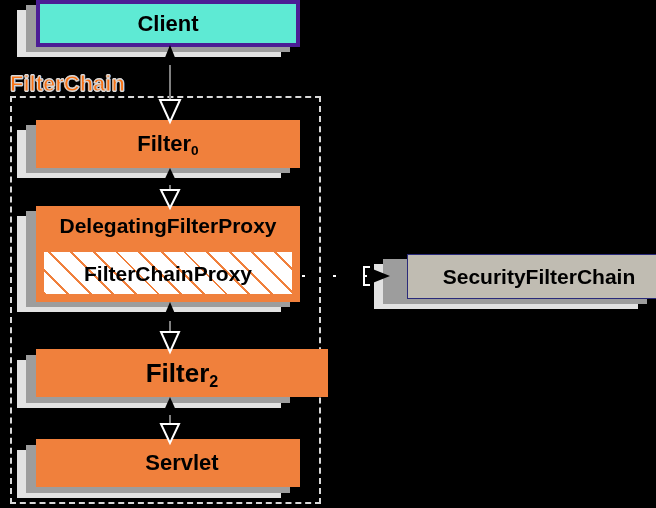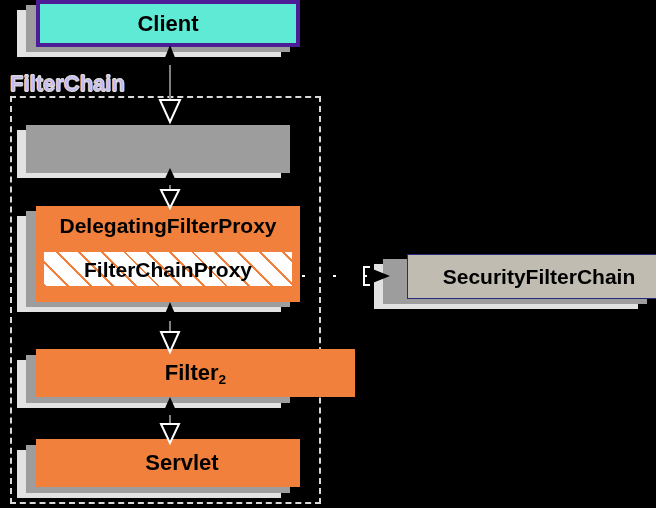"FilterChain" #filterchain-label { color: #c4b5fd -> #f97316 }
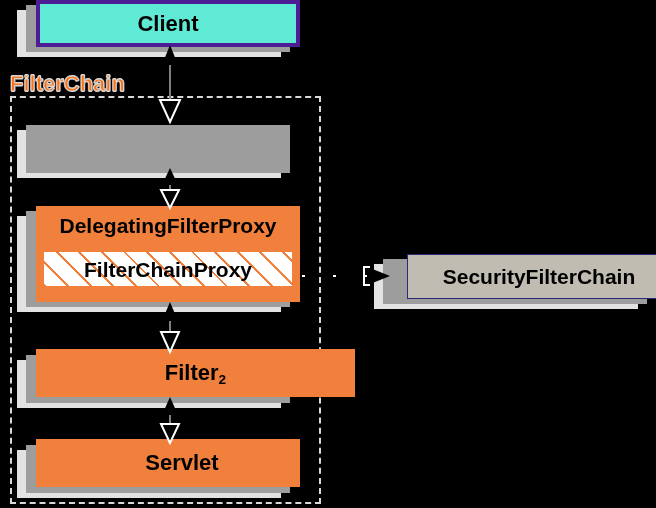"Filter0" div.node { html: none -> <div> <span><span>Filter</span><sub>0</sub></span> </div> }
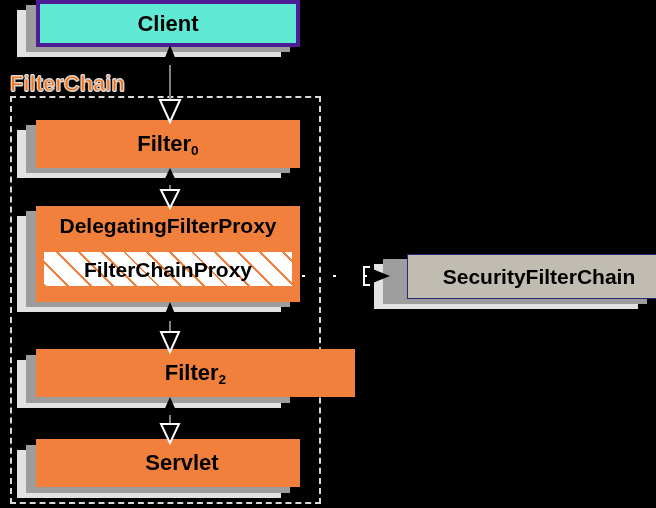"FilterChainProxy" div.hatch { height: 34px -> 42px }
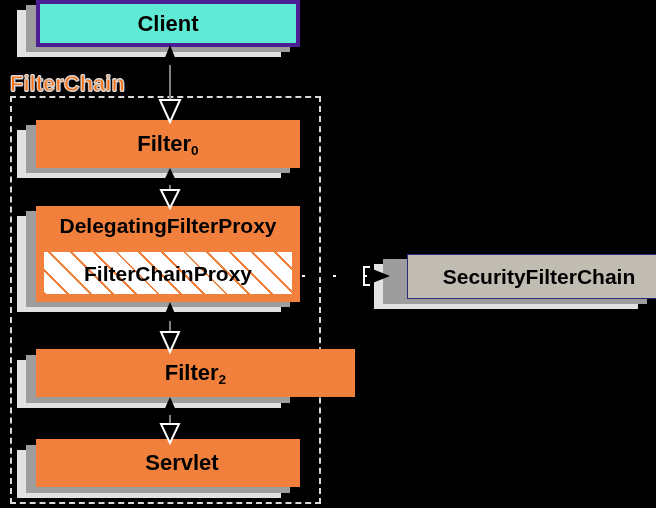"Filter2" div.node { font-size: 22px -> 26px; width: 319px -> 292px }
